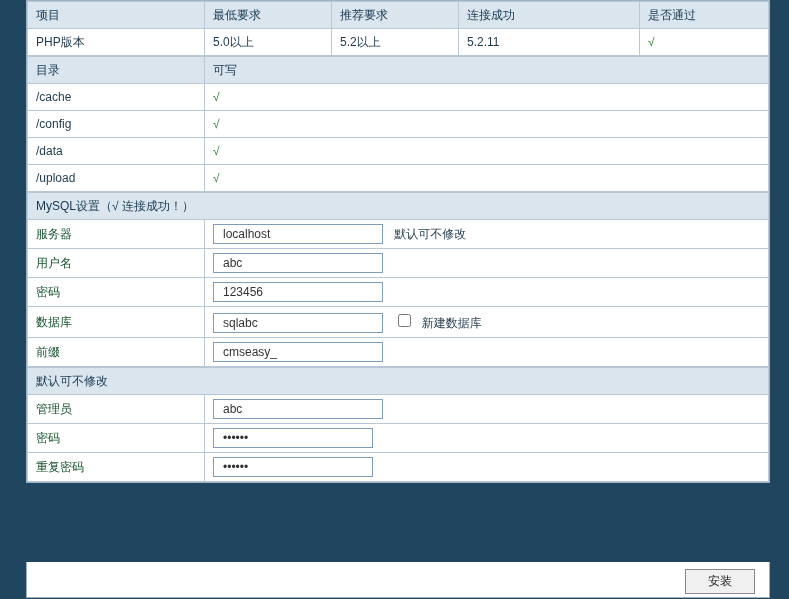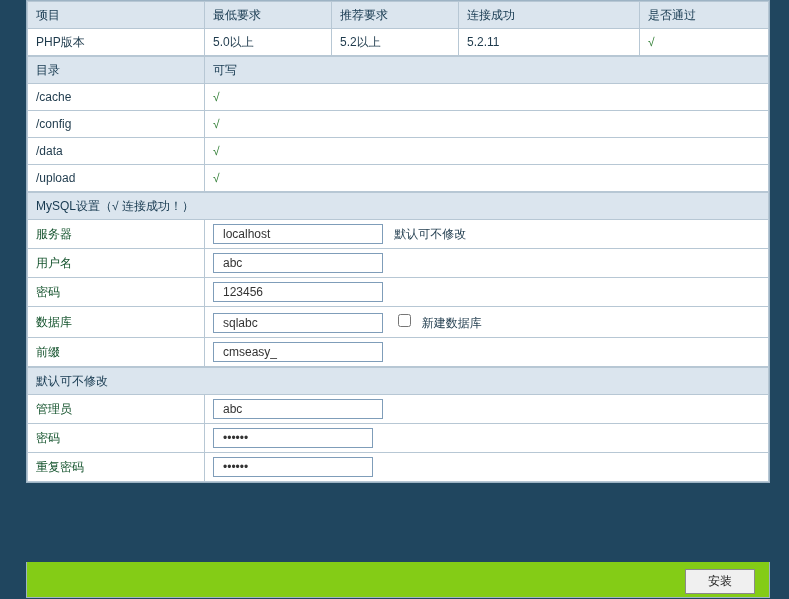"安装" .footer { background: #84cc16 -> #ffffff }
